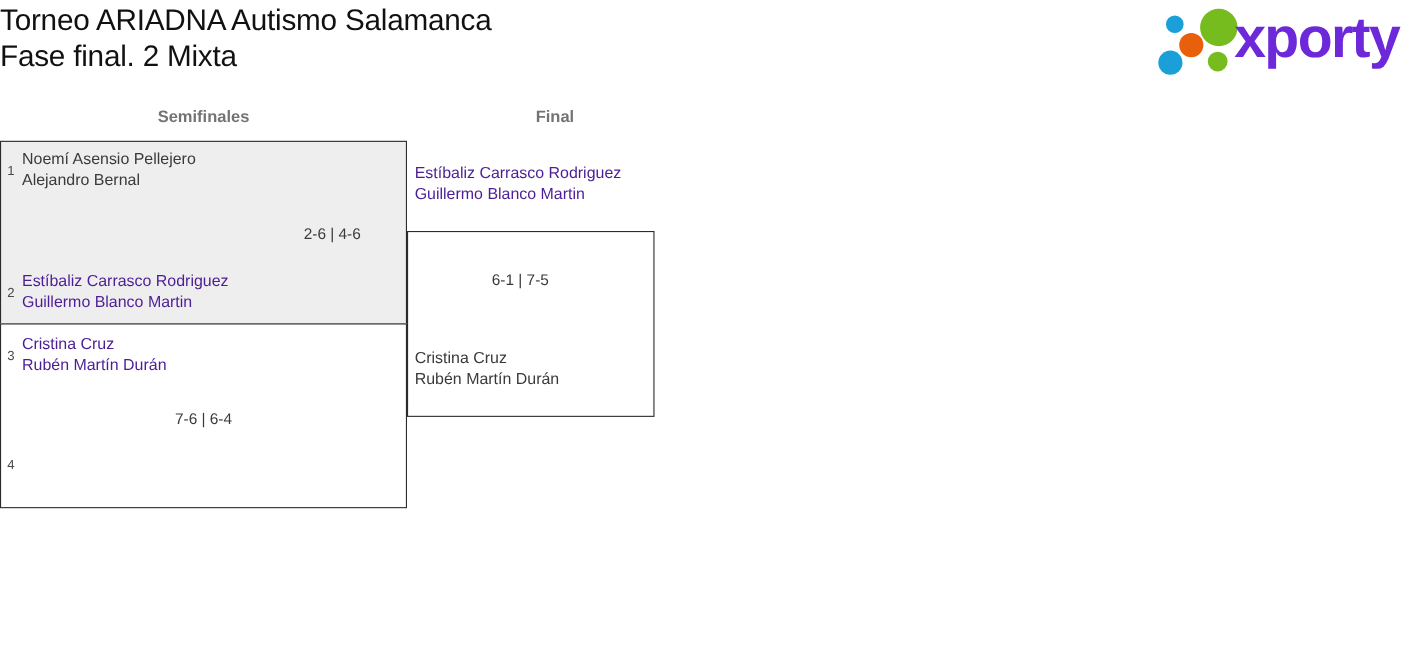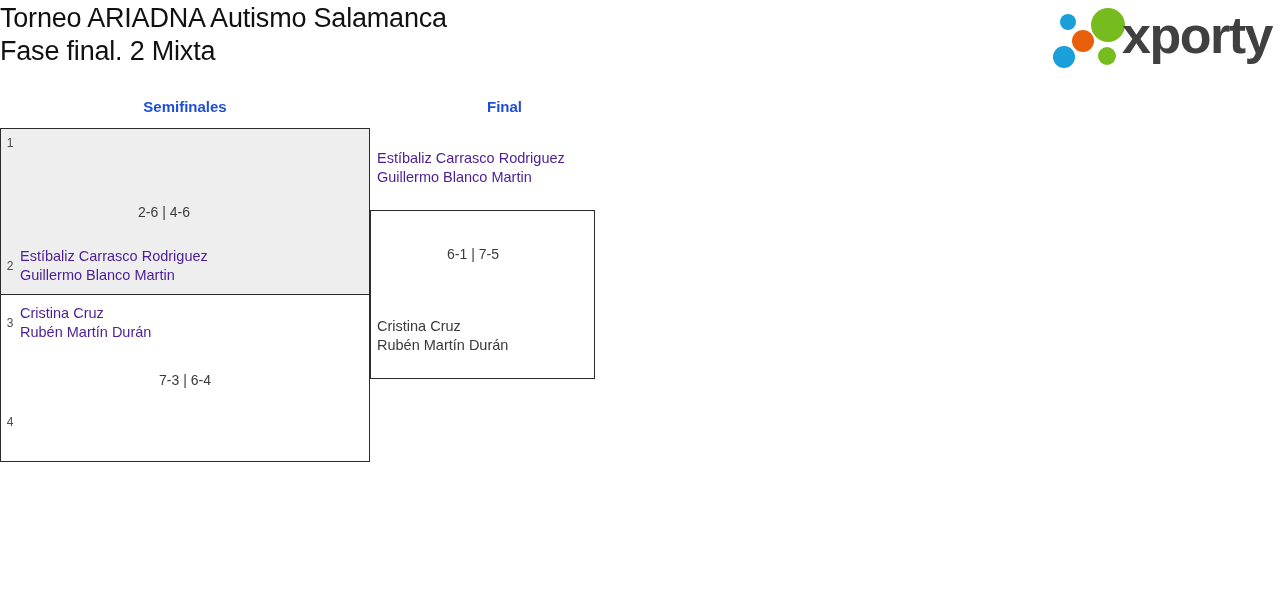"xporty" .logo-word { color: #404040 -> #6d28d9 }
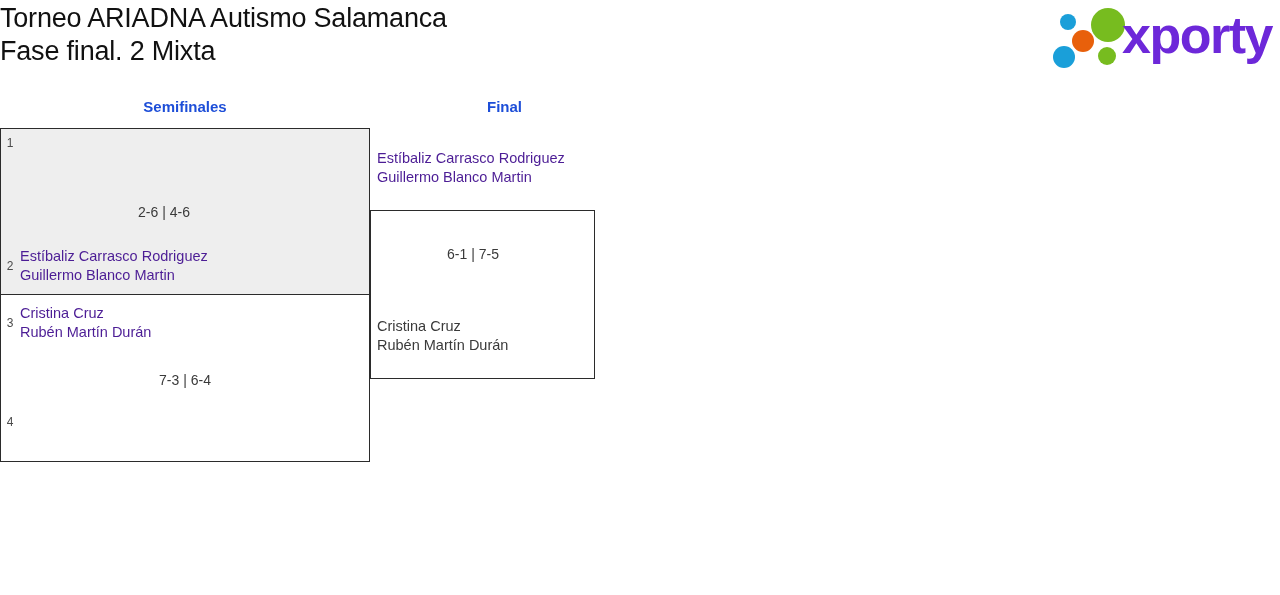"Semifinales" .round-header { color: #1d4ed8 -> #737373 }
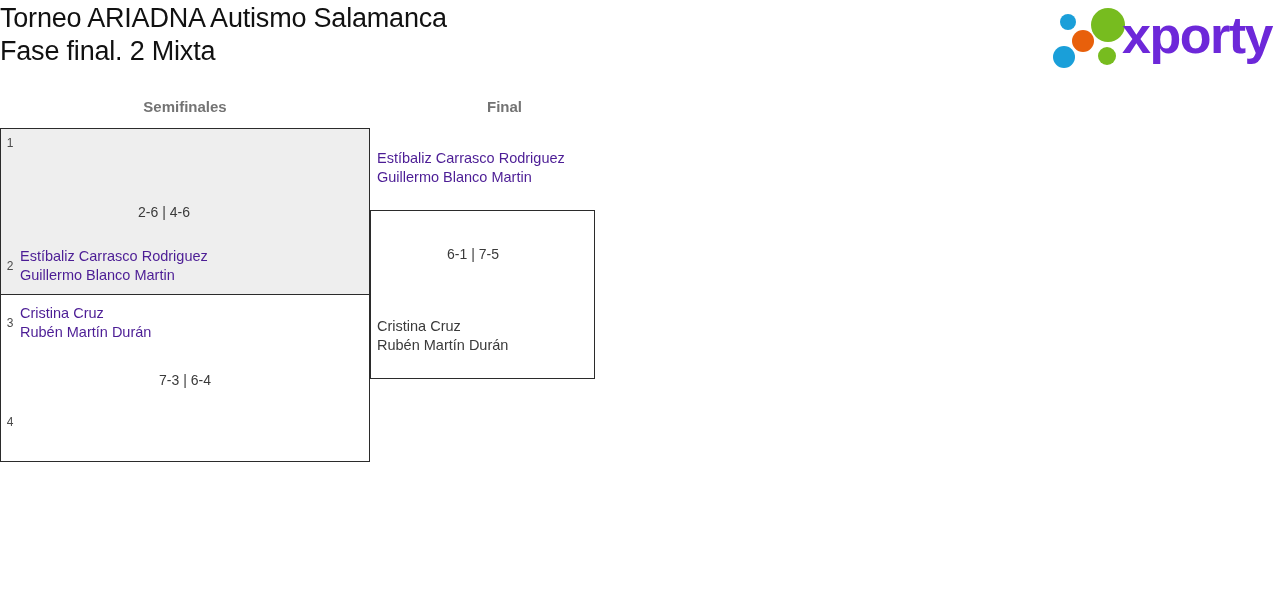"Noemí Asensio Pellejero" span.names { html: none -> <span>Noemí Asensio Pellejero Alejandro Bernal</span> }
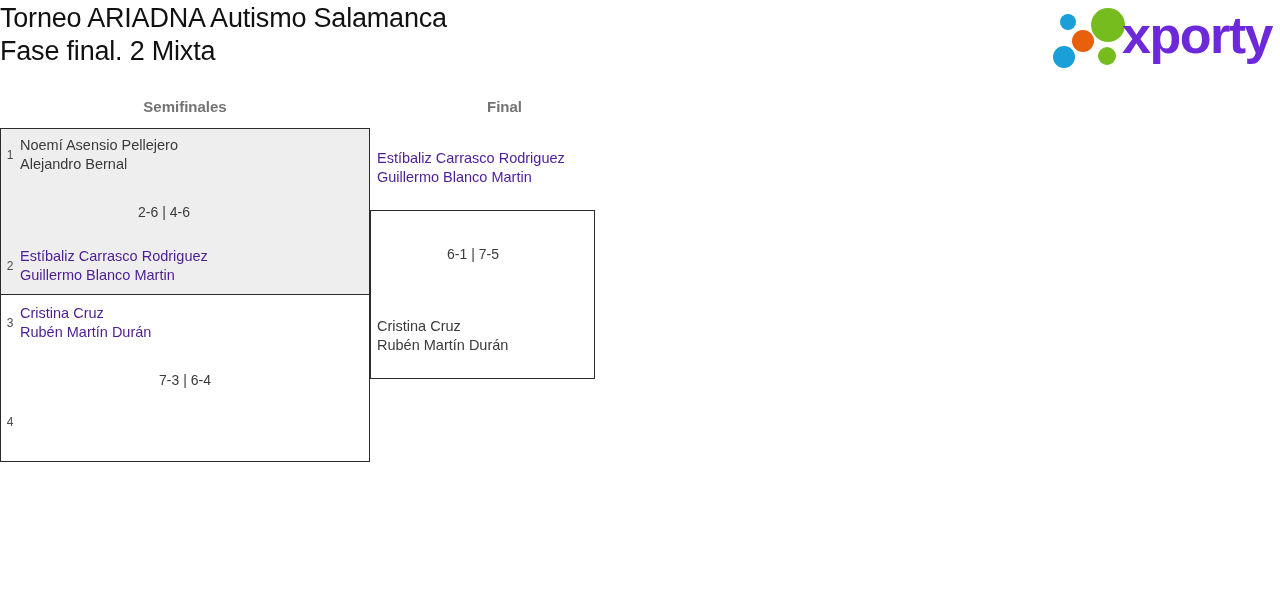"2-6 | 4-6" .score.sf1-score { text-align: none -> right }
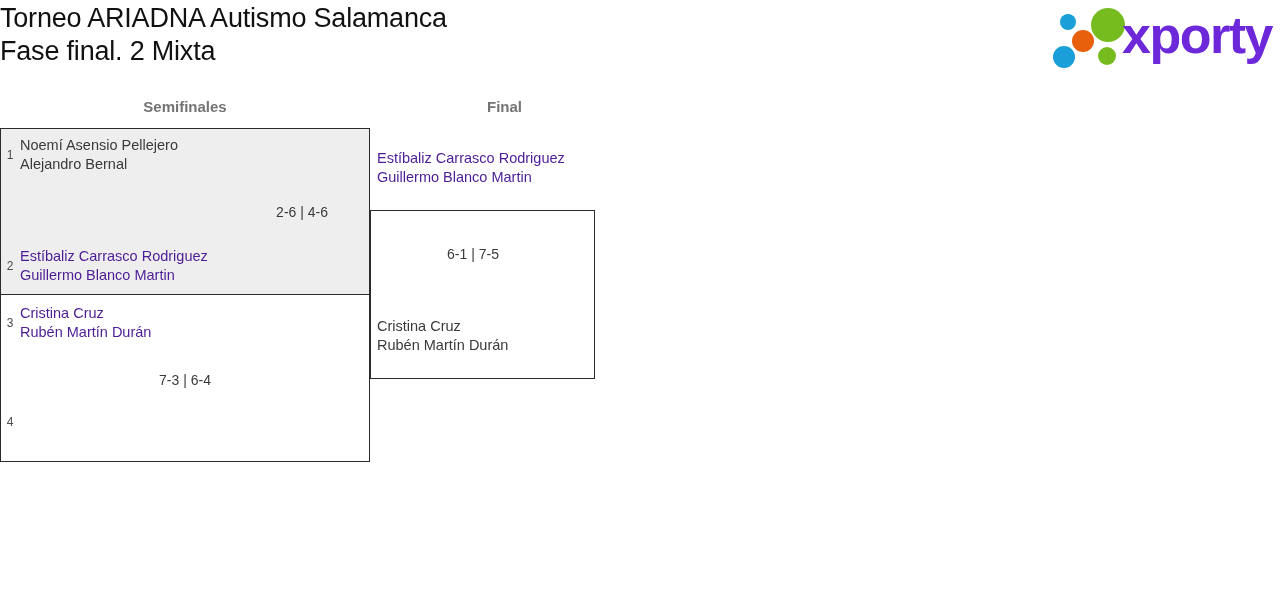"7-3 | 6-4" div.score { text: 7-3 -> 7-6 }
